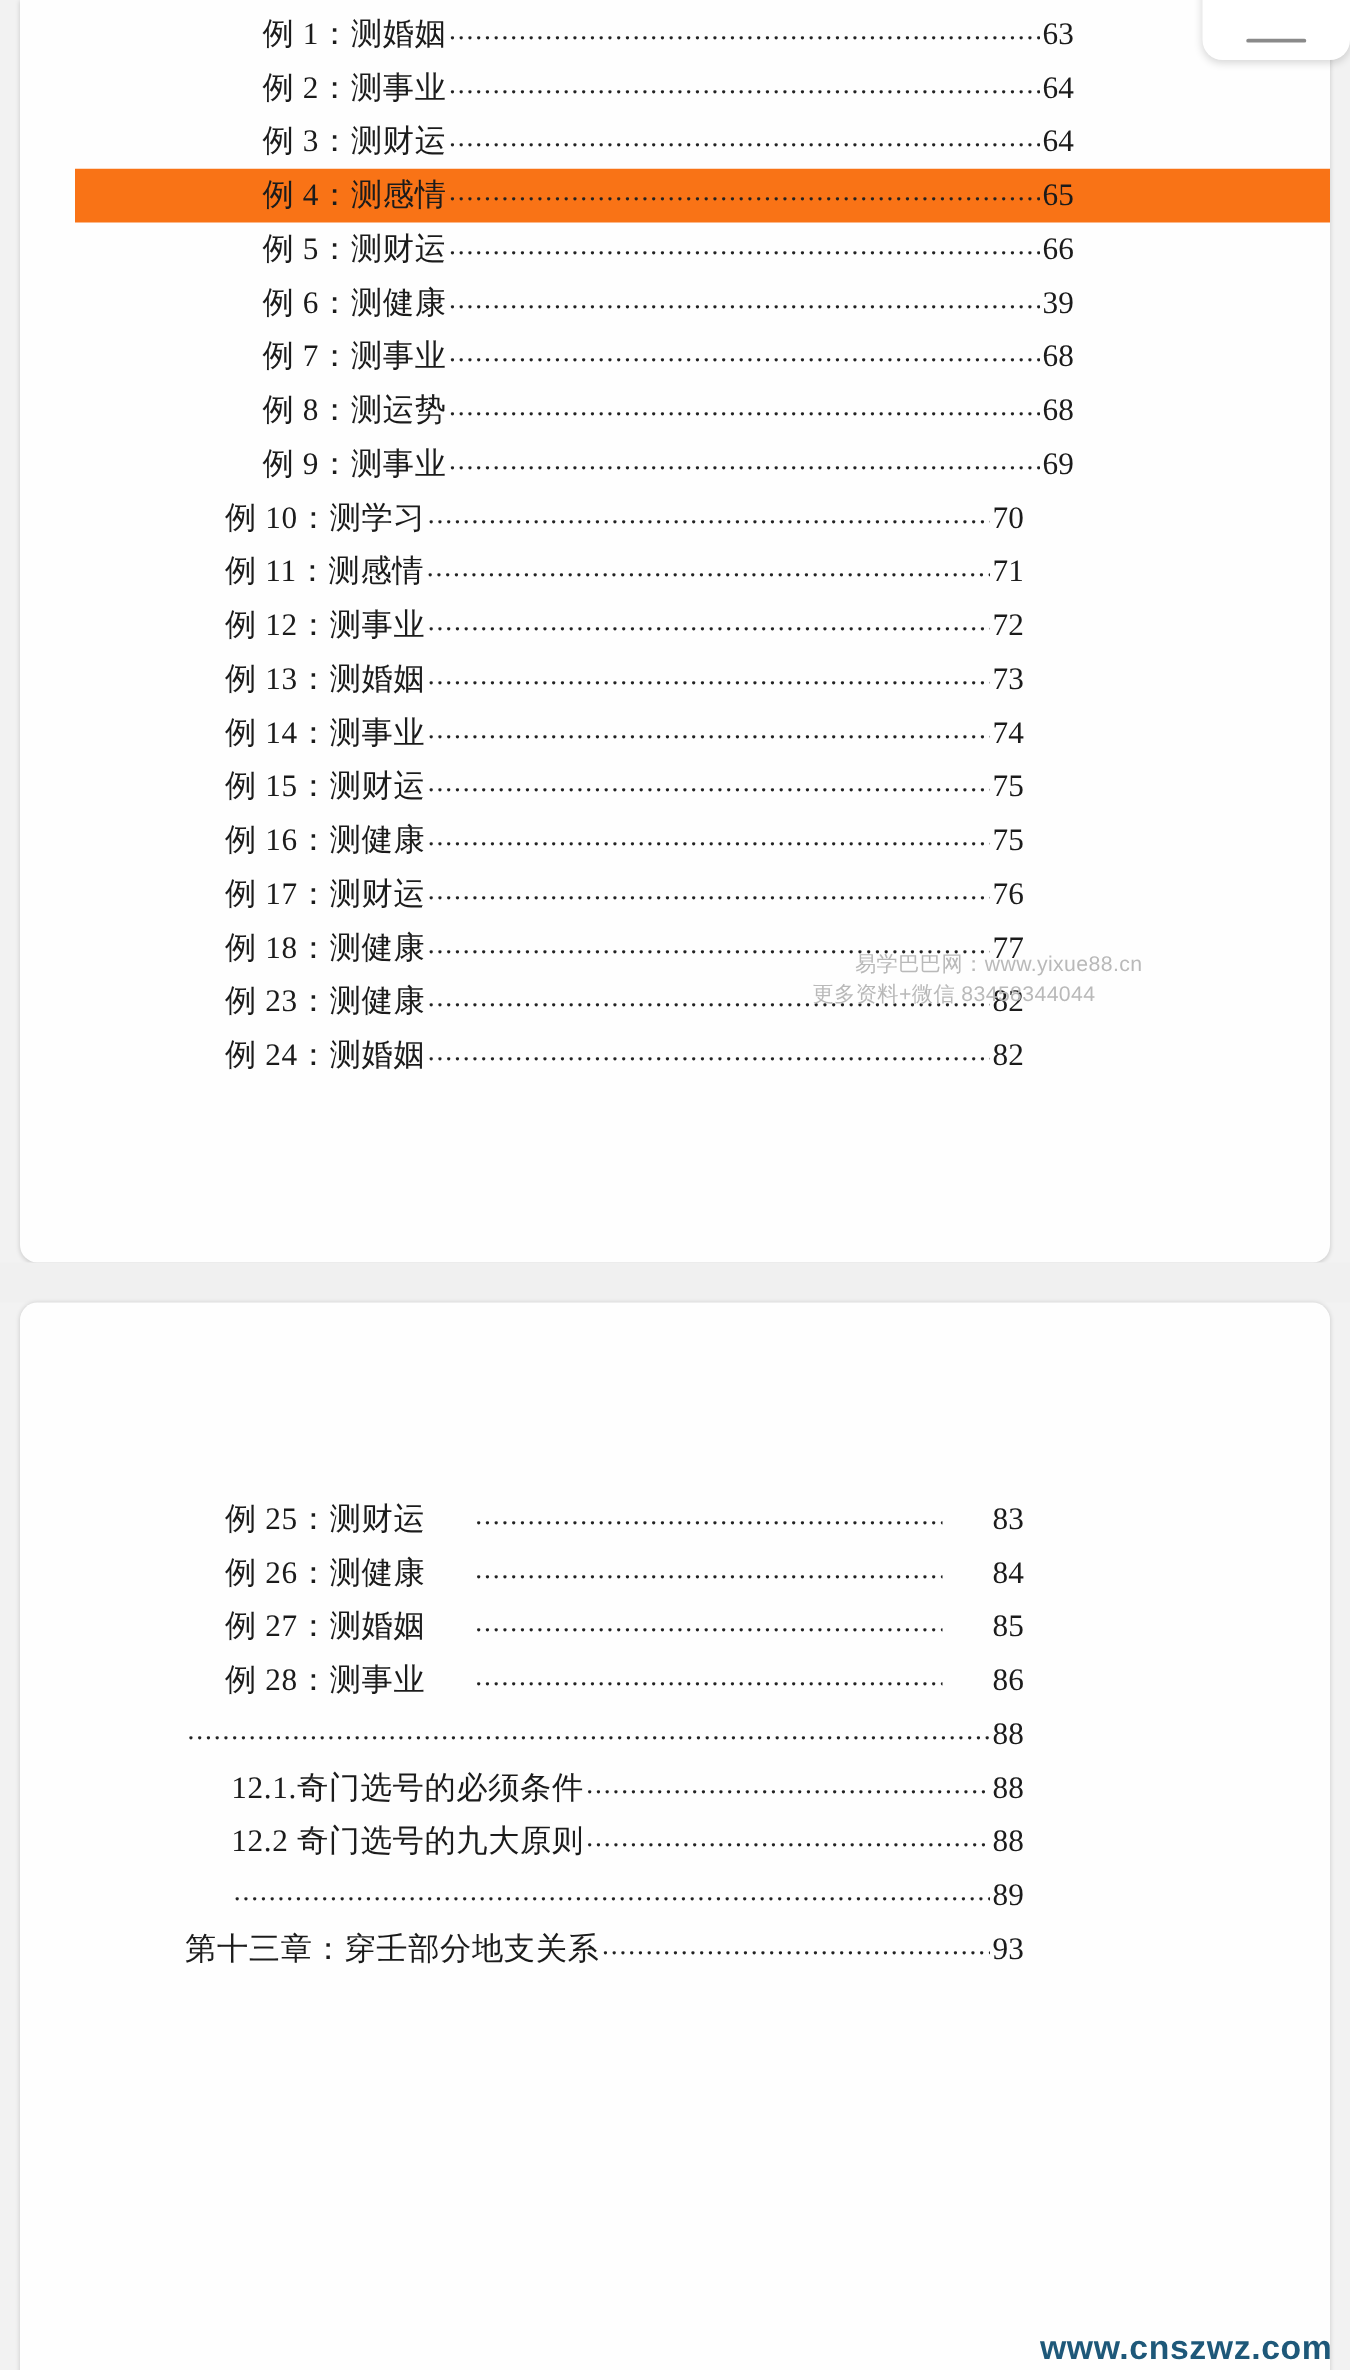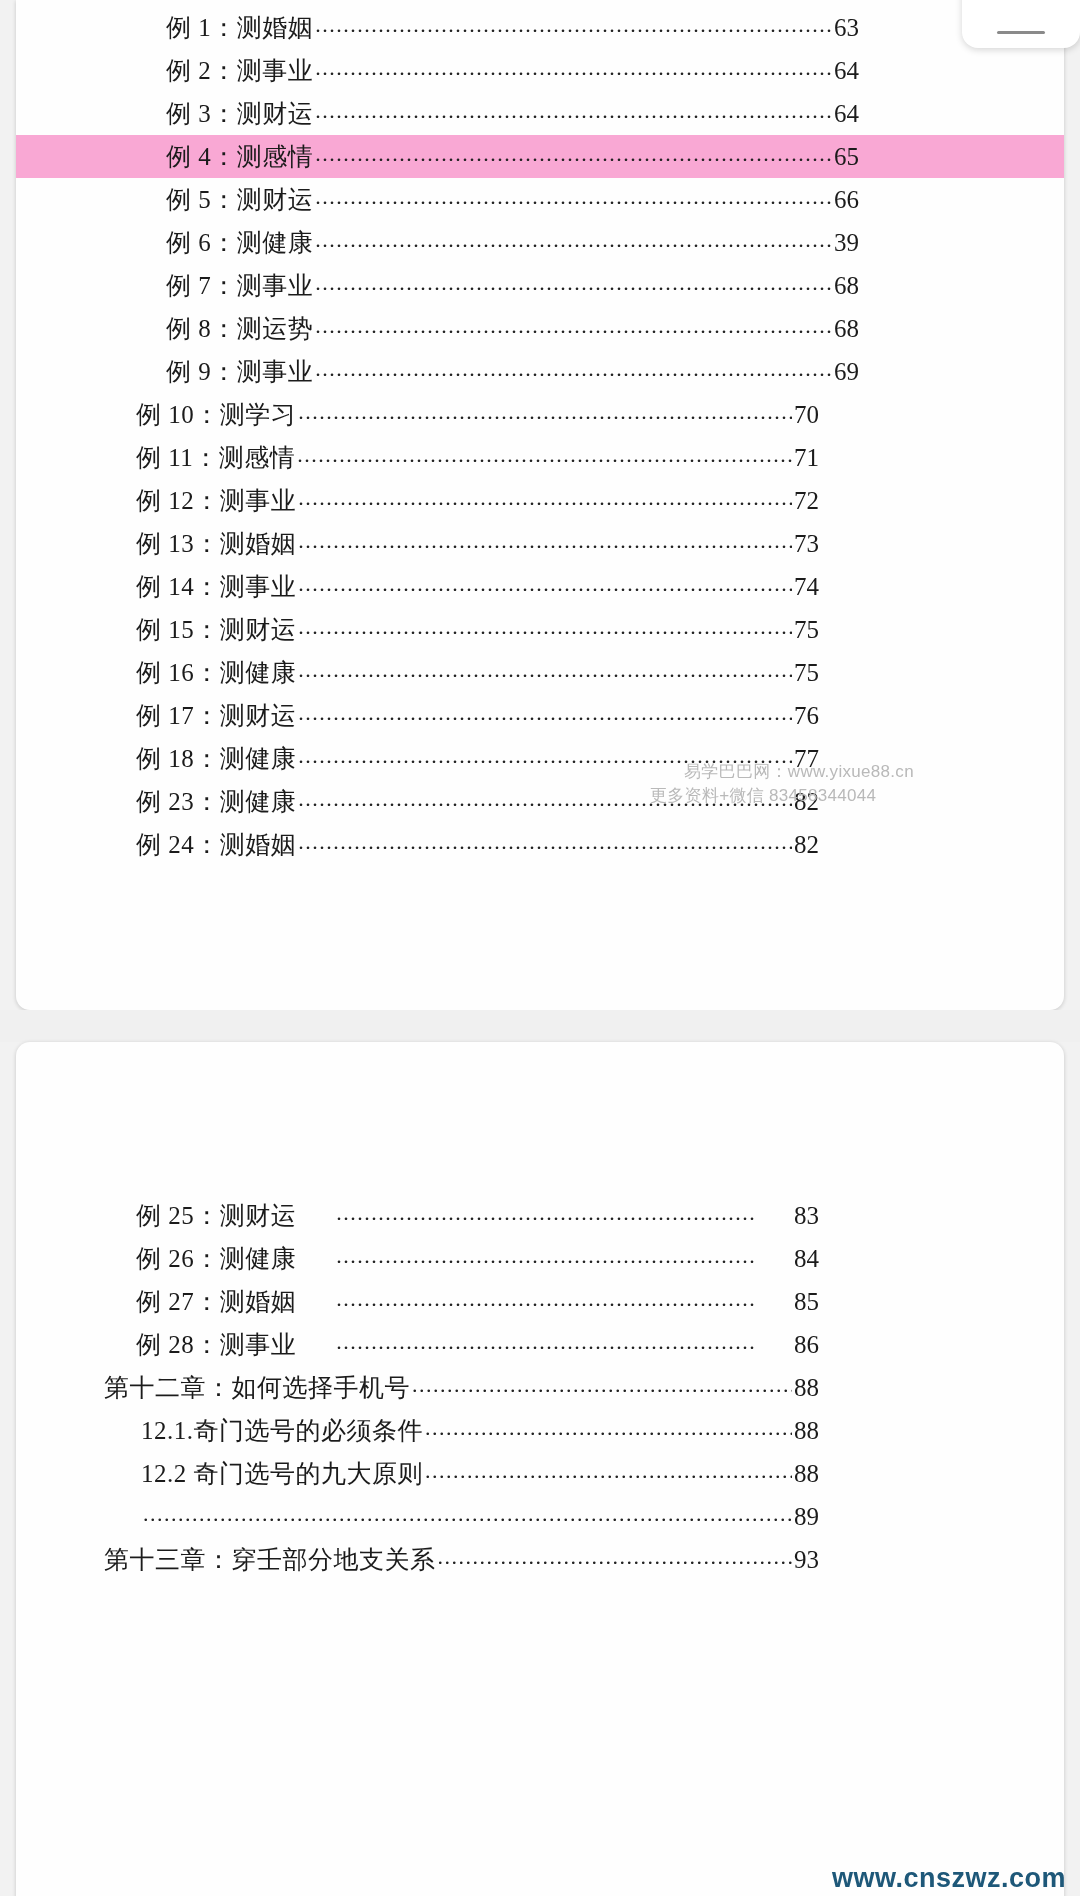"例 1：测婚姻" .row { margin-left: none -> 44px }
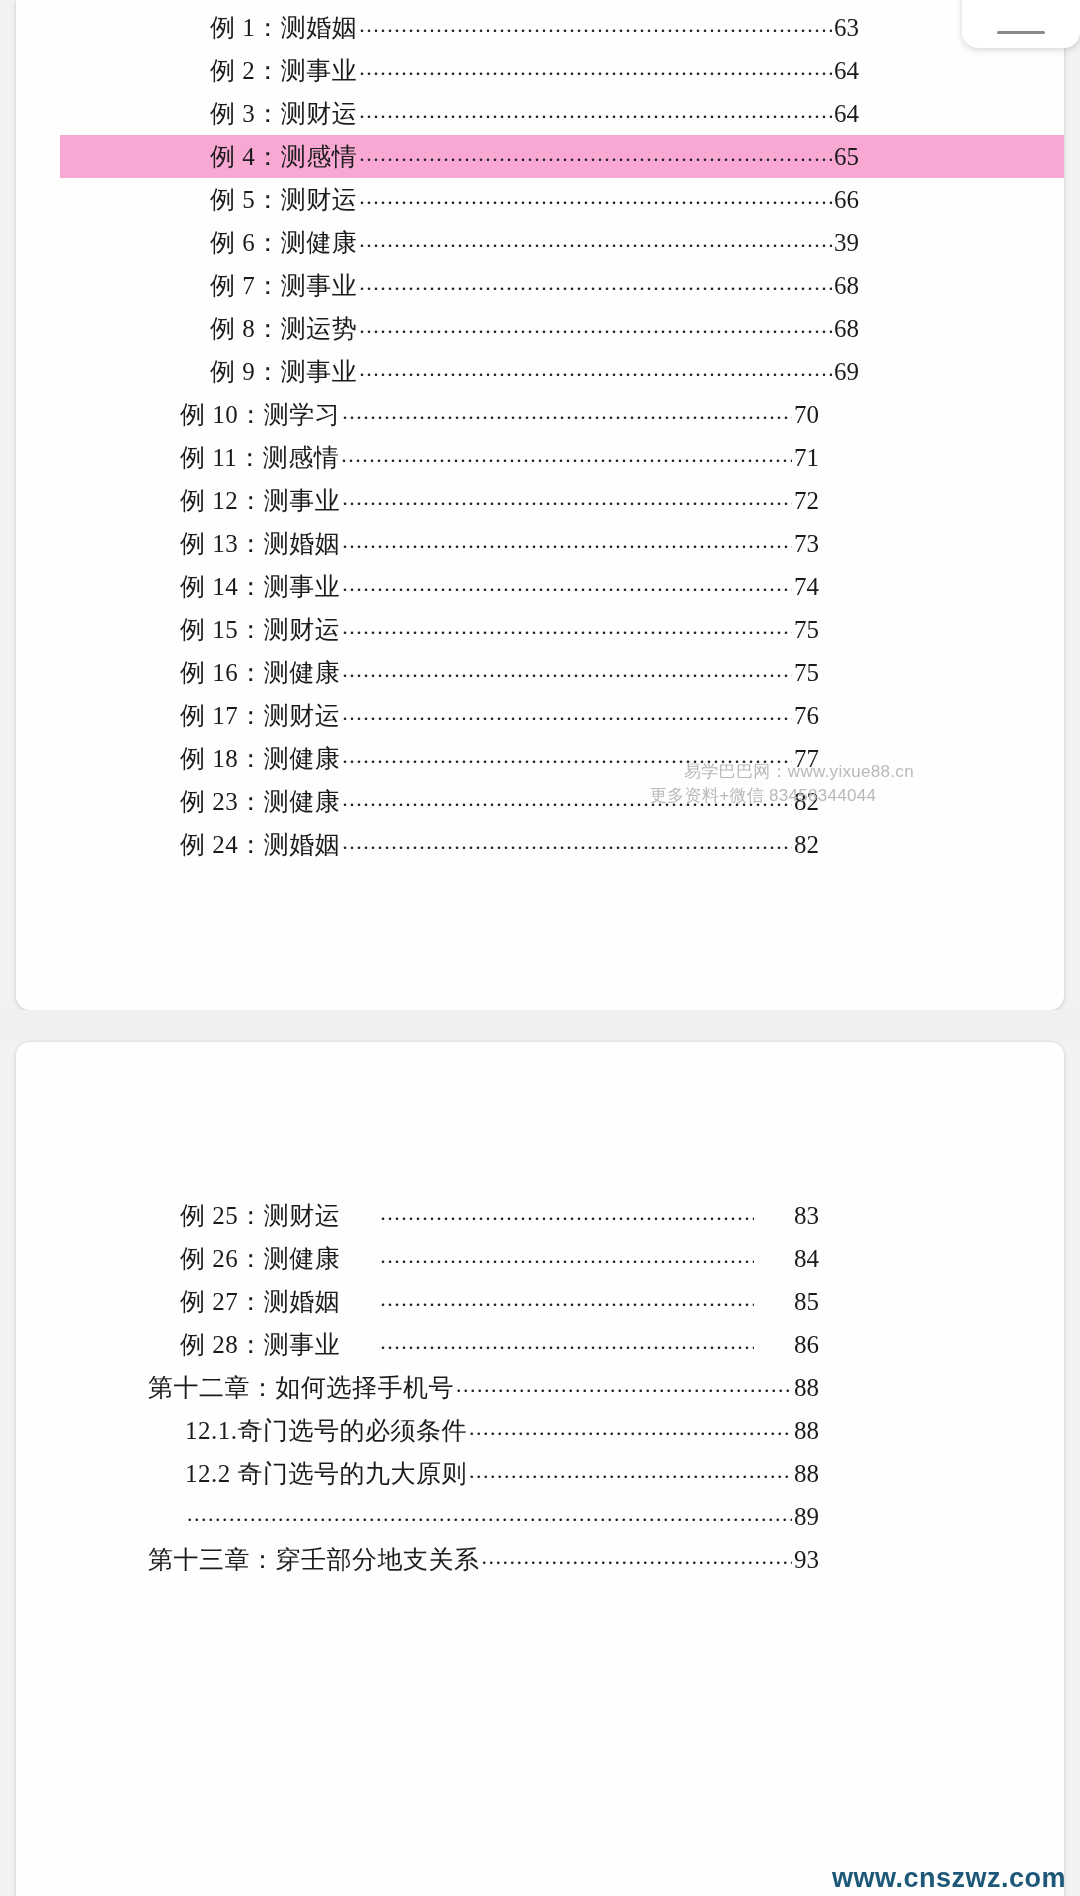"例 4：测感情" .row.highlight { background: #f9a8d4 -> #f97316 }
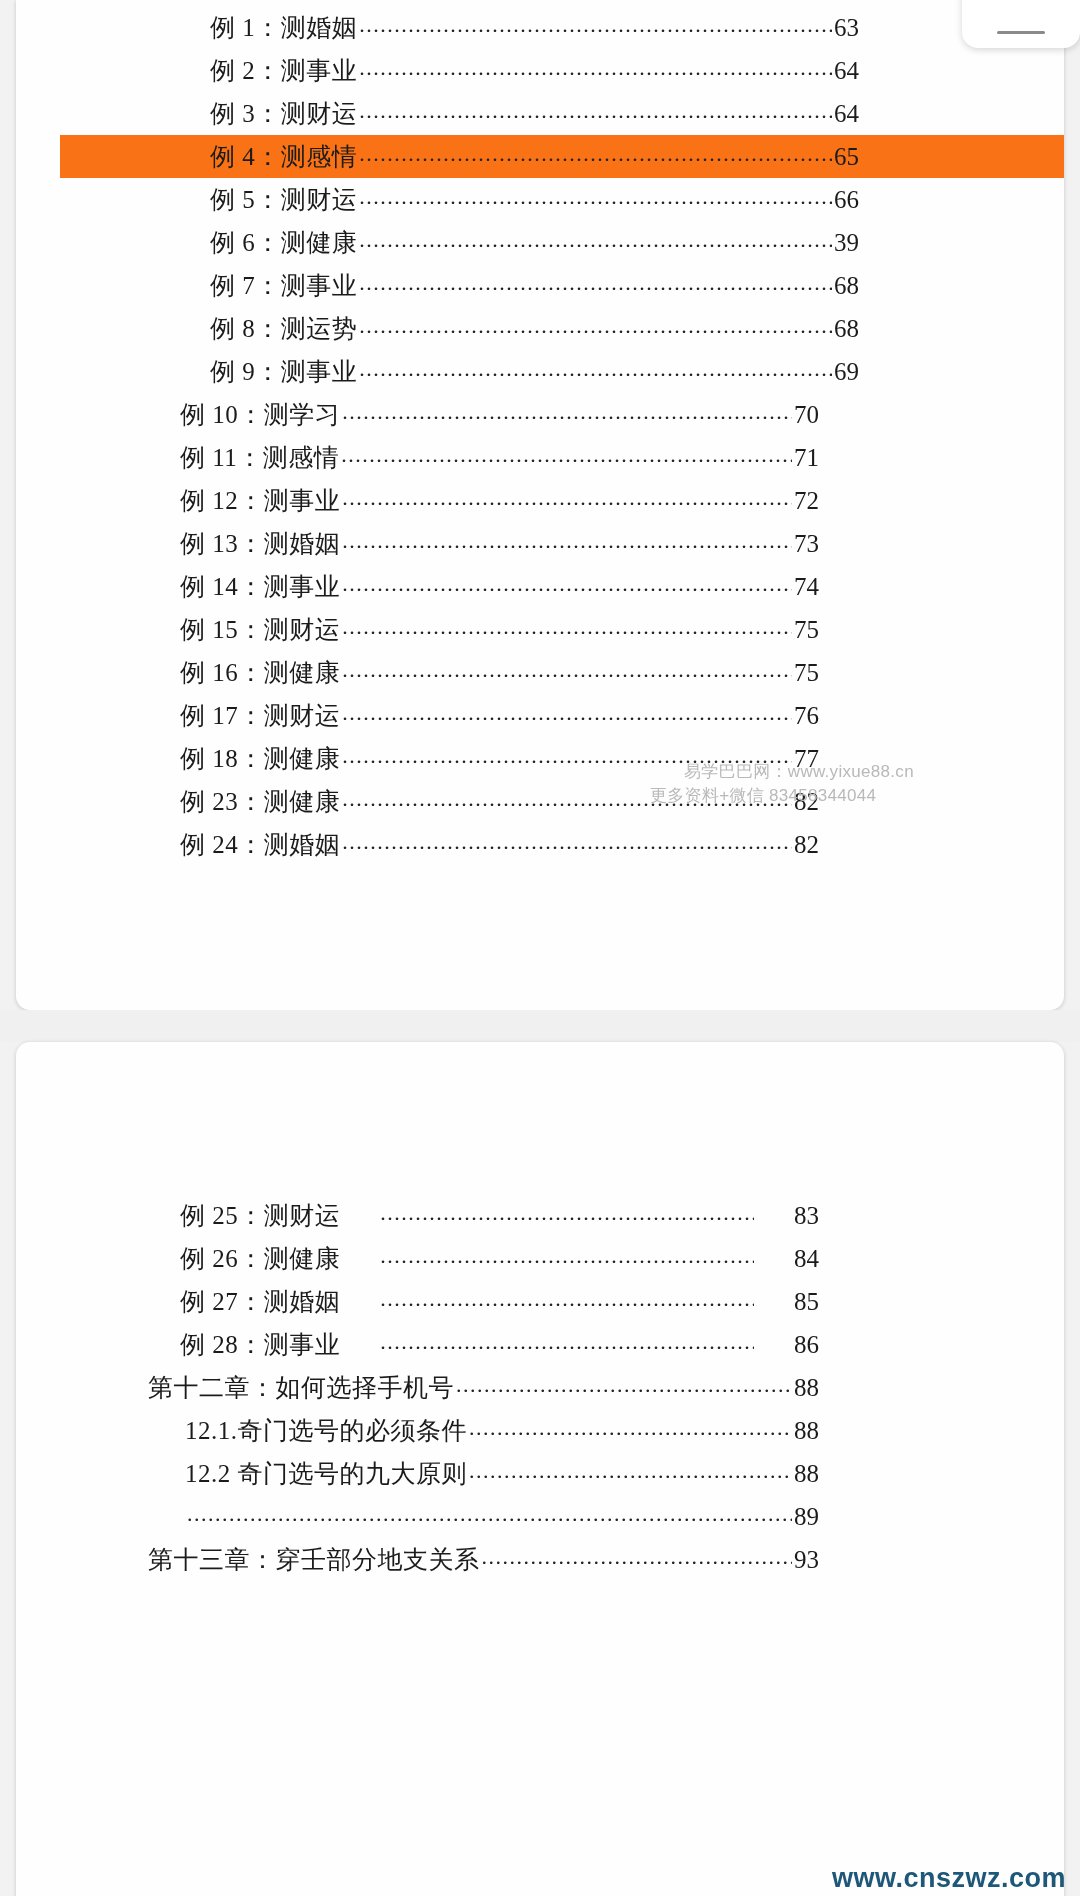"第十二章：如何选择手机号" span.label { html: <span>第十二章：如何选择手机号</span> -> none }
